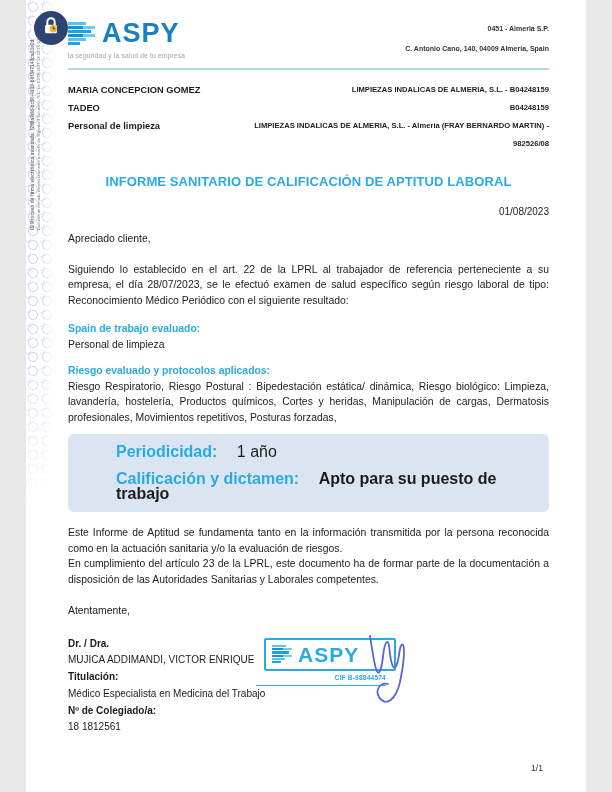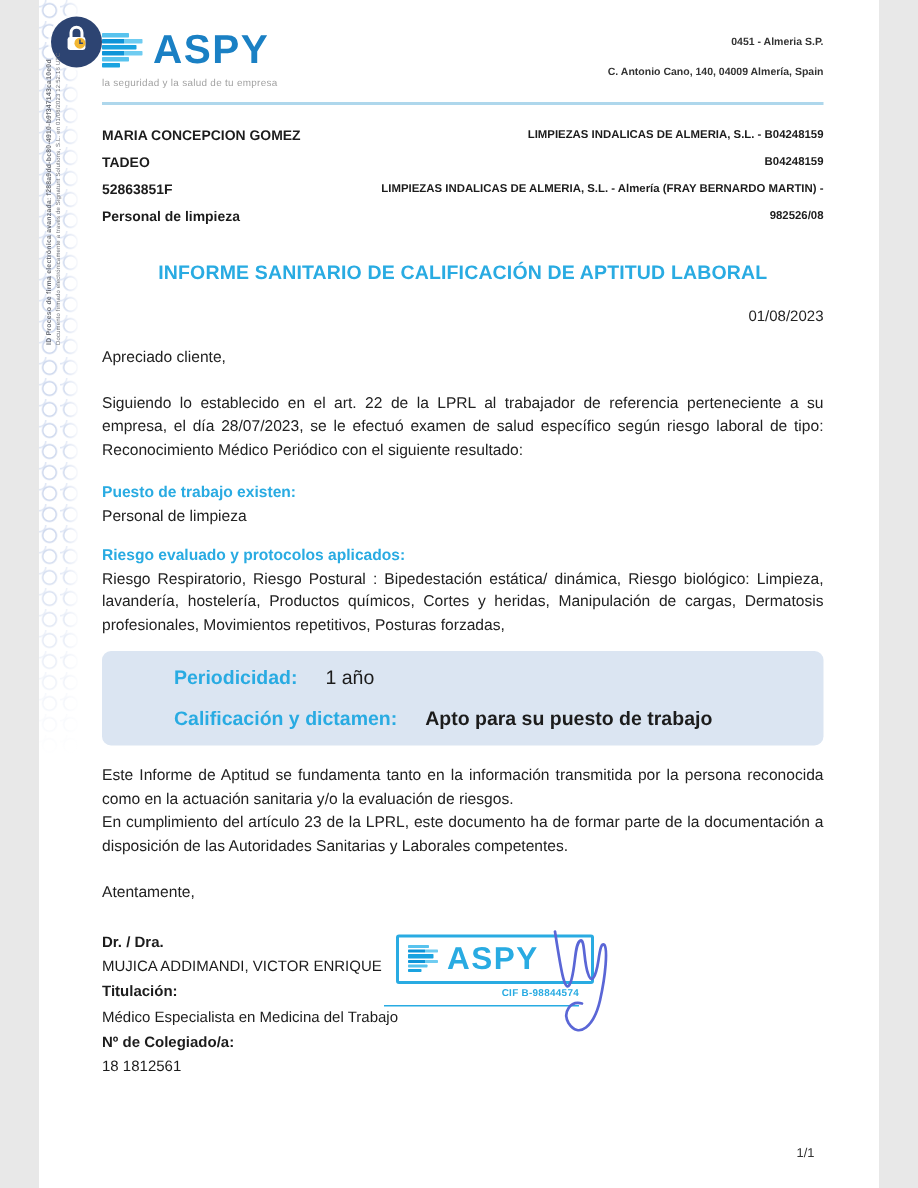"52863851F" div { html: <div>52863851F</div> -> none }
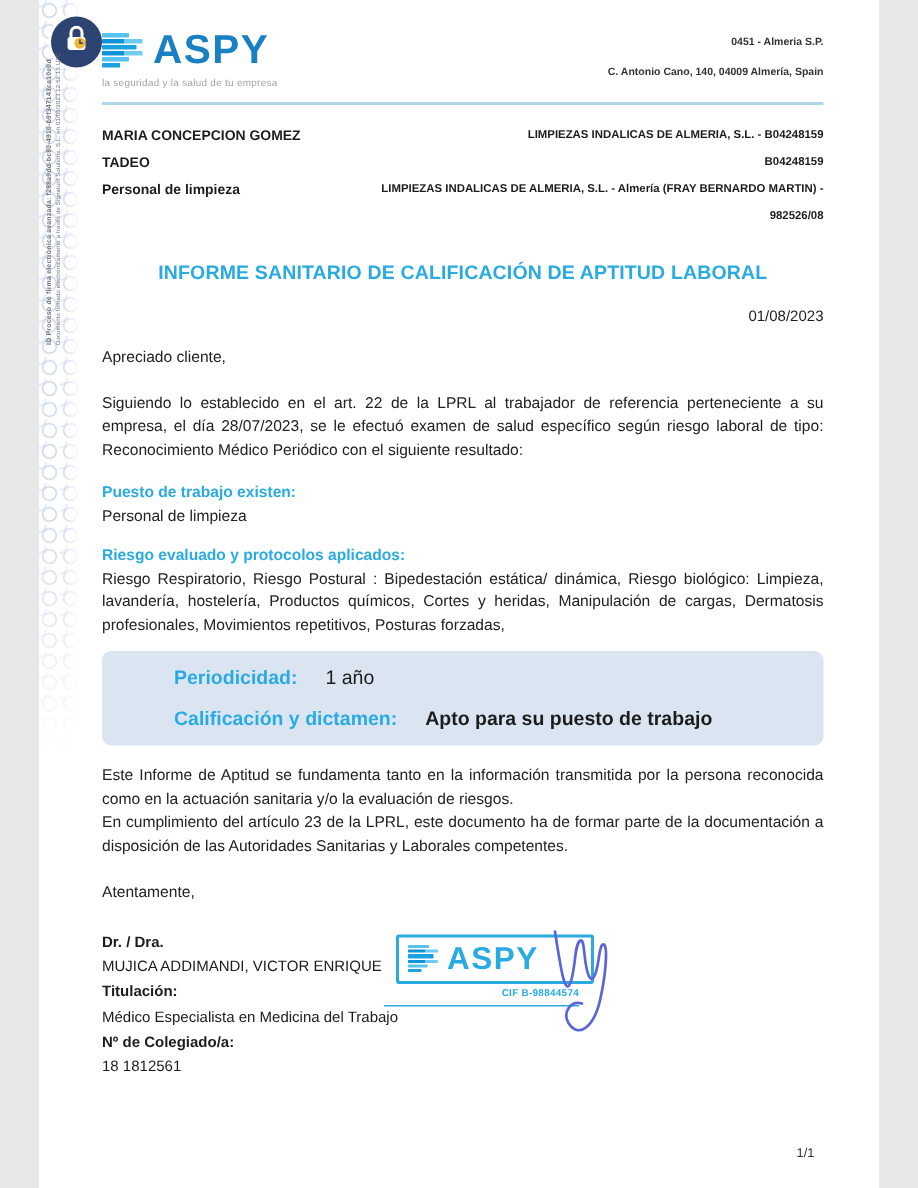"Puesto de trabajo existen:" p.sec-label { text: Puesto de trabajo existen -> Spain de trabajo evaluado }
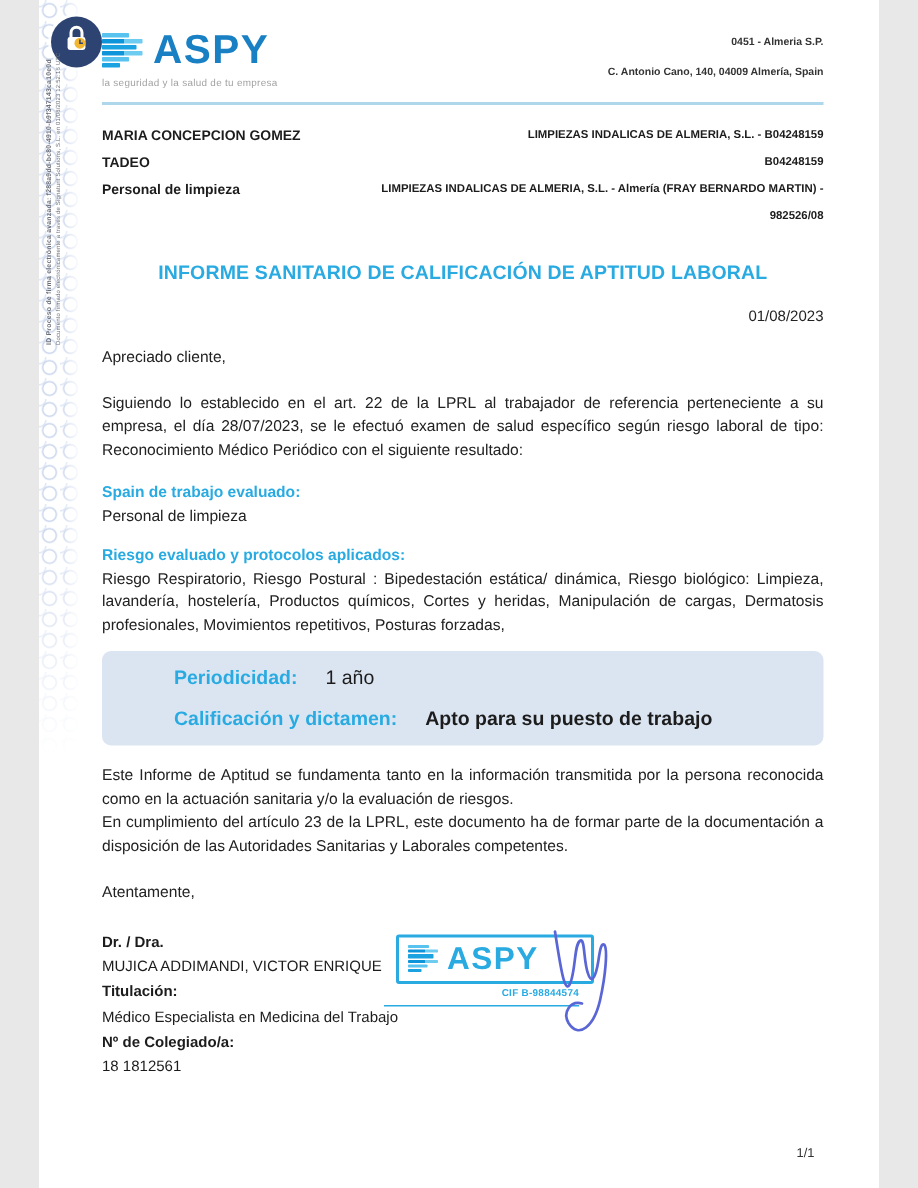"Periodicidad: 1 año" .result-box .row { font-size: 13px -> 16px }
